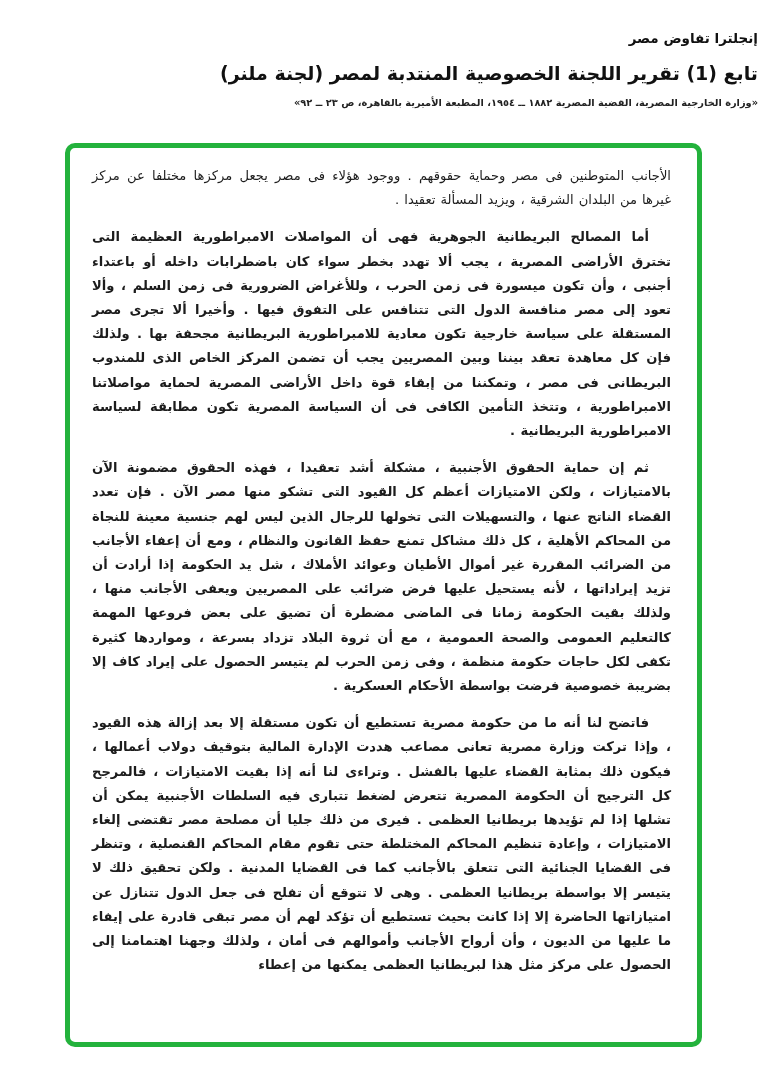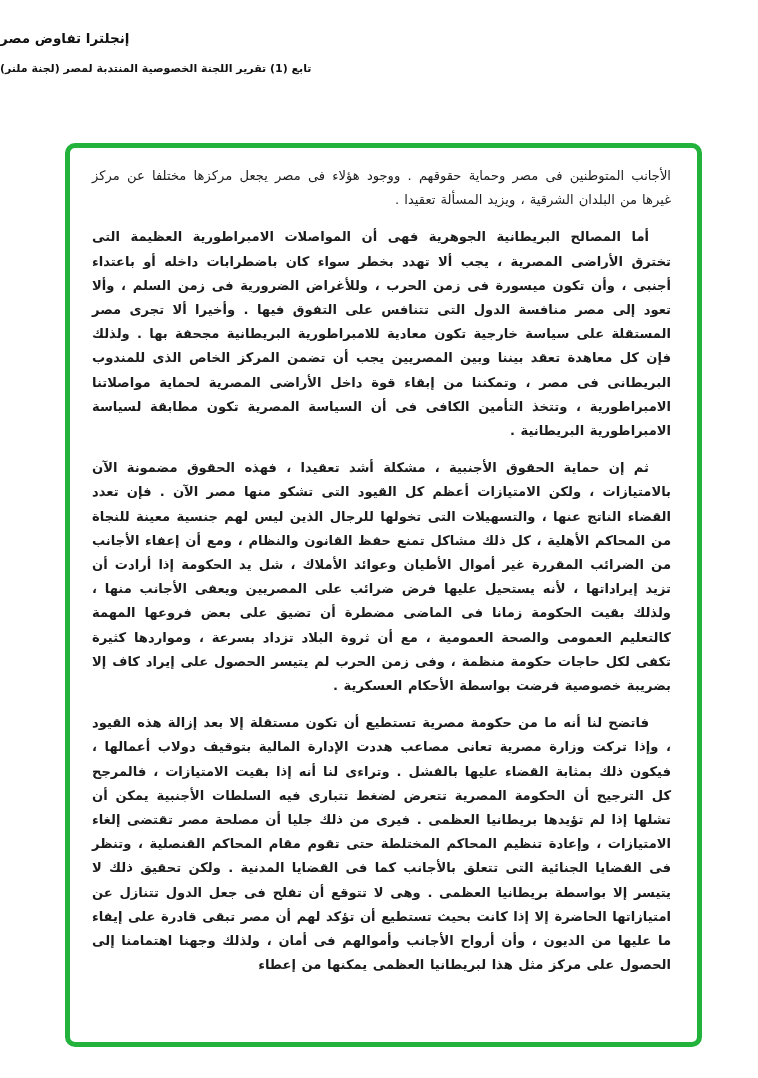"إنجلترا تفاوض مصر" .doc-header { text-align: left -> right }
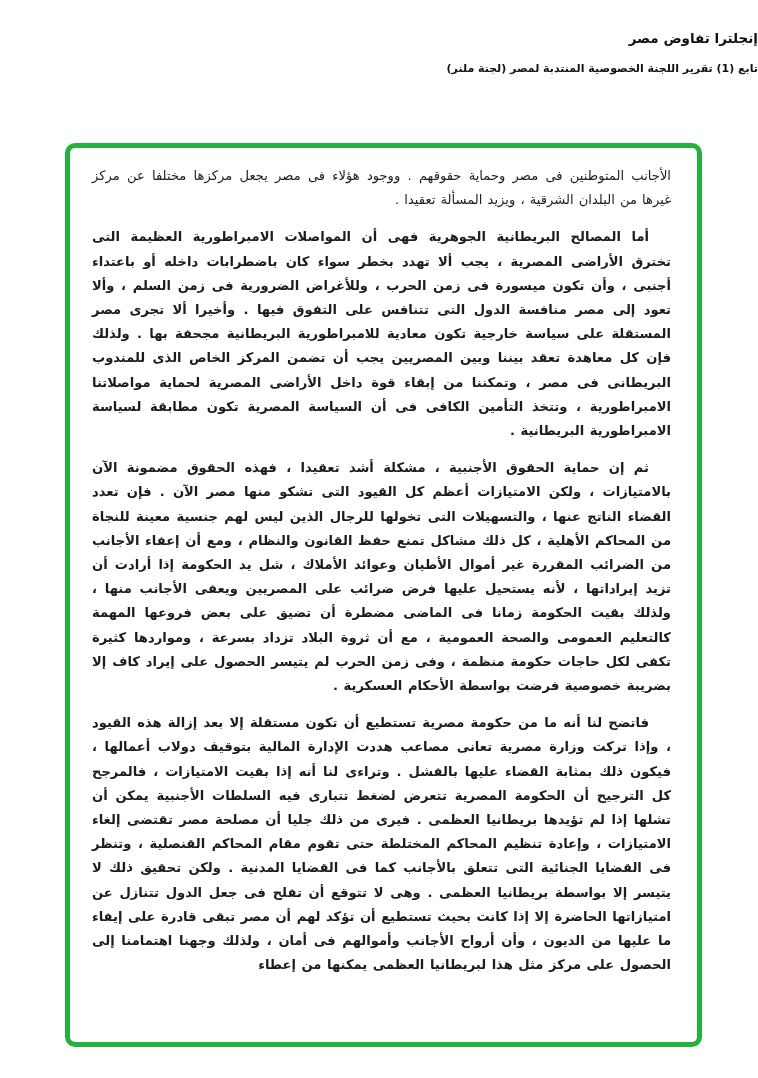"تابع (1) تقرير اللجنة الخصوصية" .doc-header .h2 { font-size: 11px -> 19px }
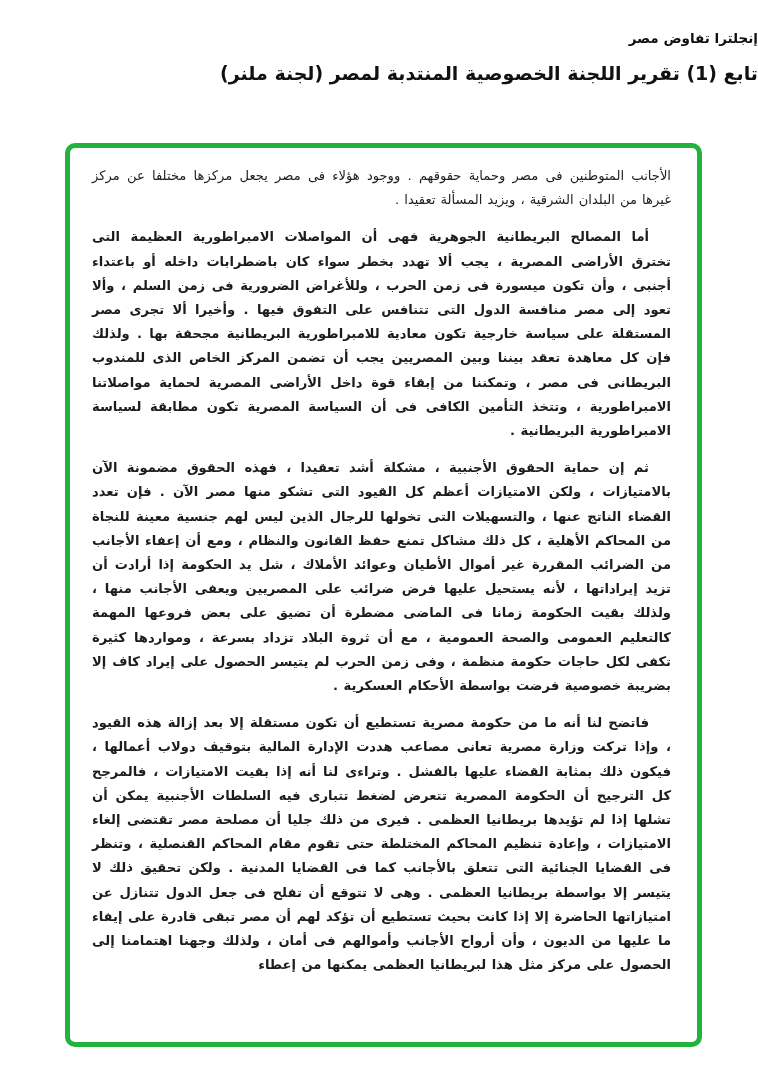"«وزارة الخارجية المصرية، القضية المصرية" div.h3 { html: none -> <div>«وزارة الخارجية المصرية، القضية المصرية ١٨٨٢ ــ ١٩٥٤، المطبعة الأميرية بالقاهرة، ص ٢٣ ــ ٩٢»</div> }
